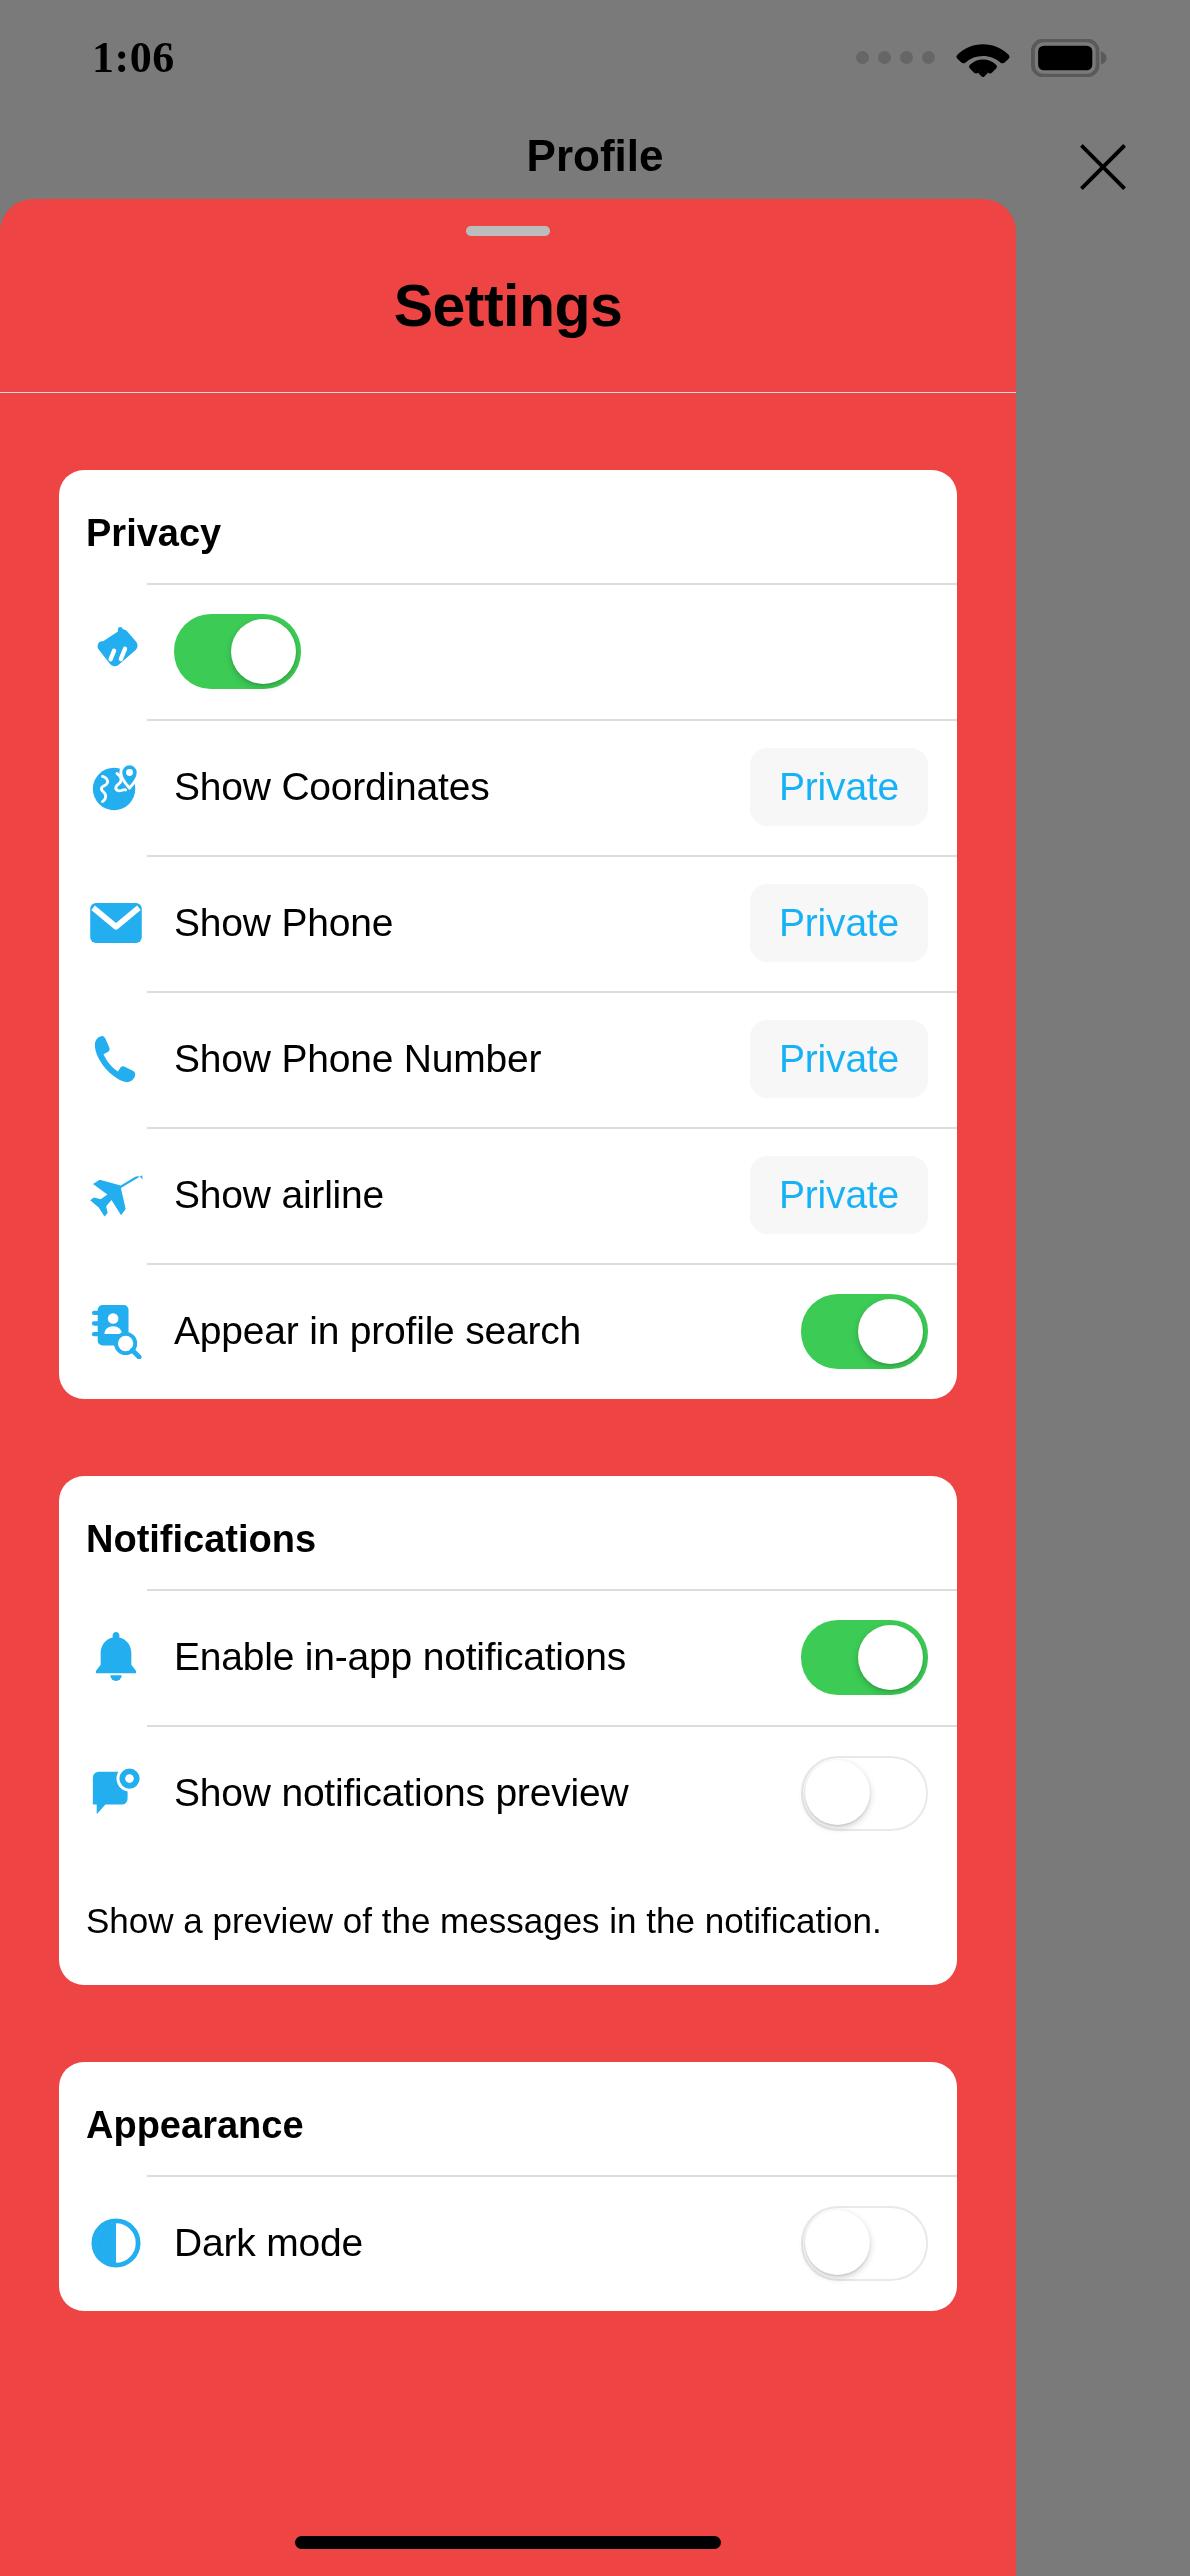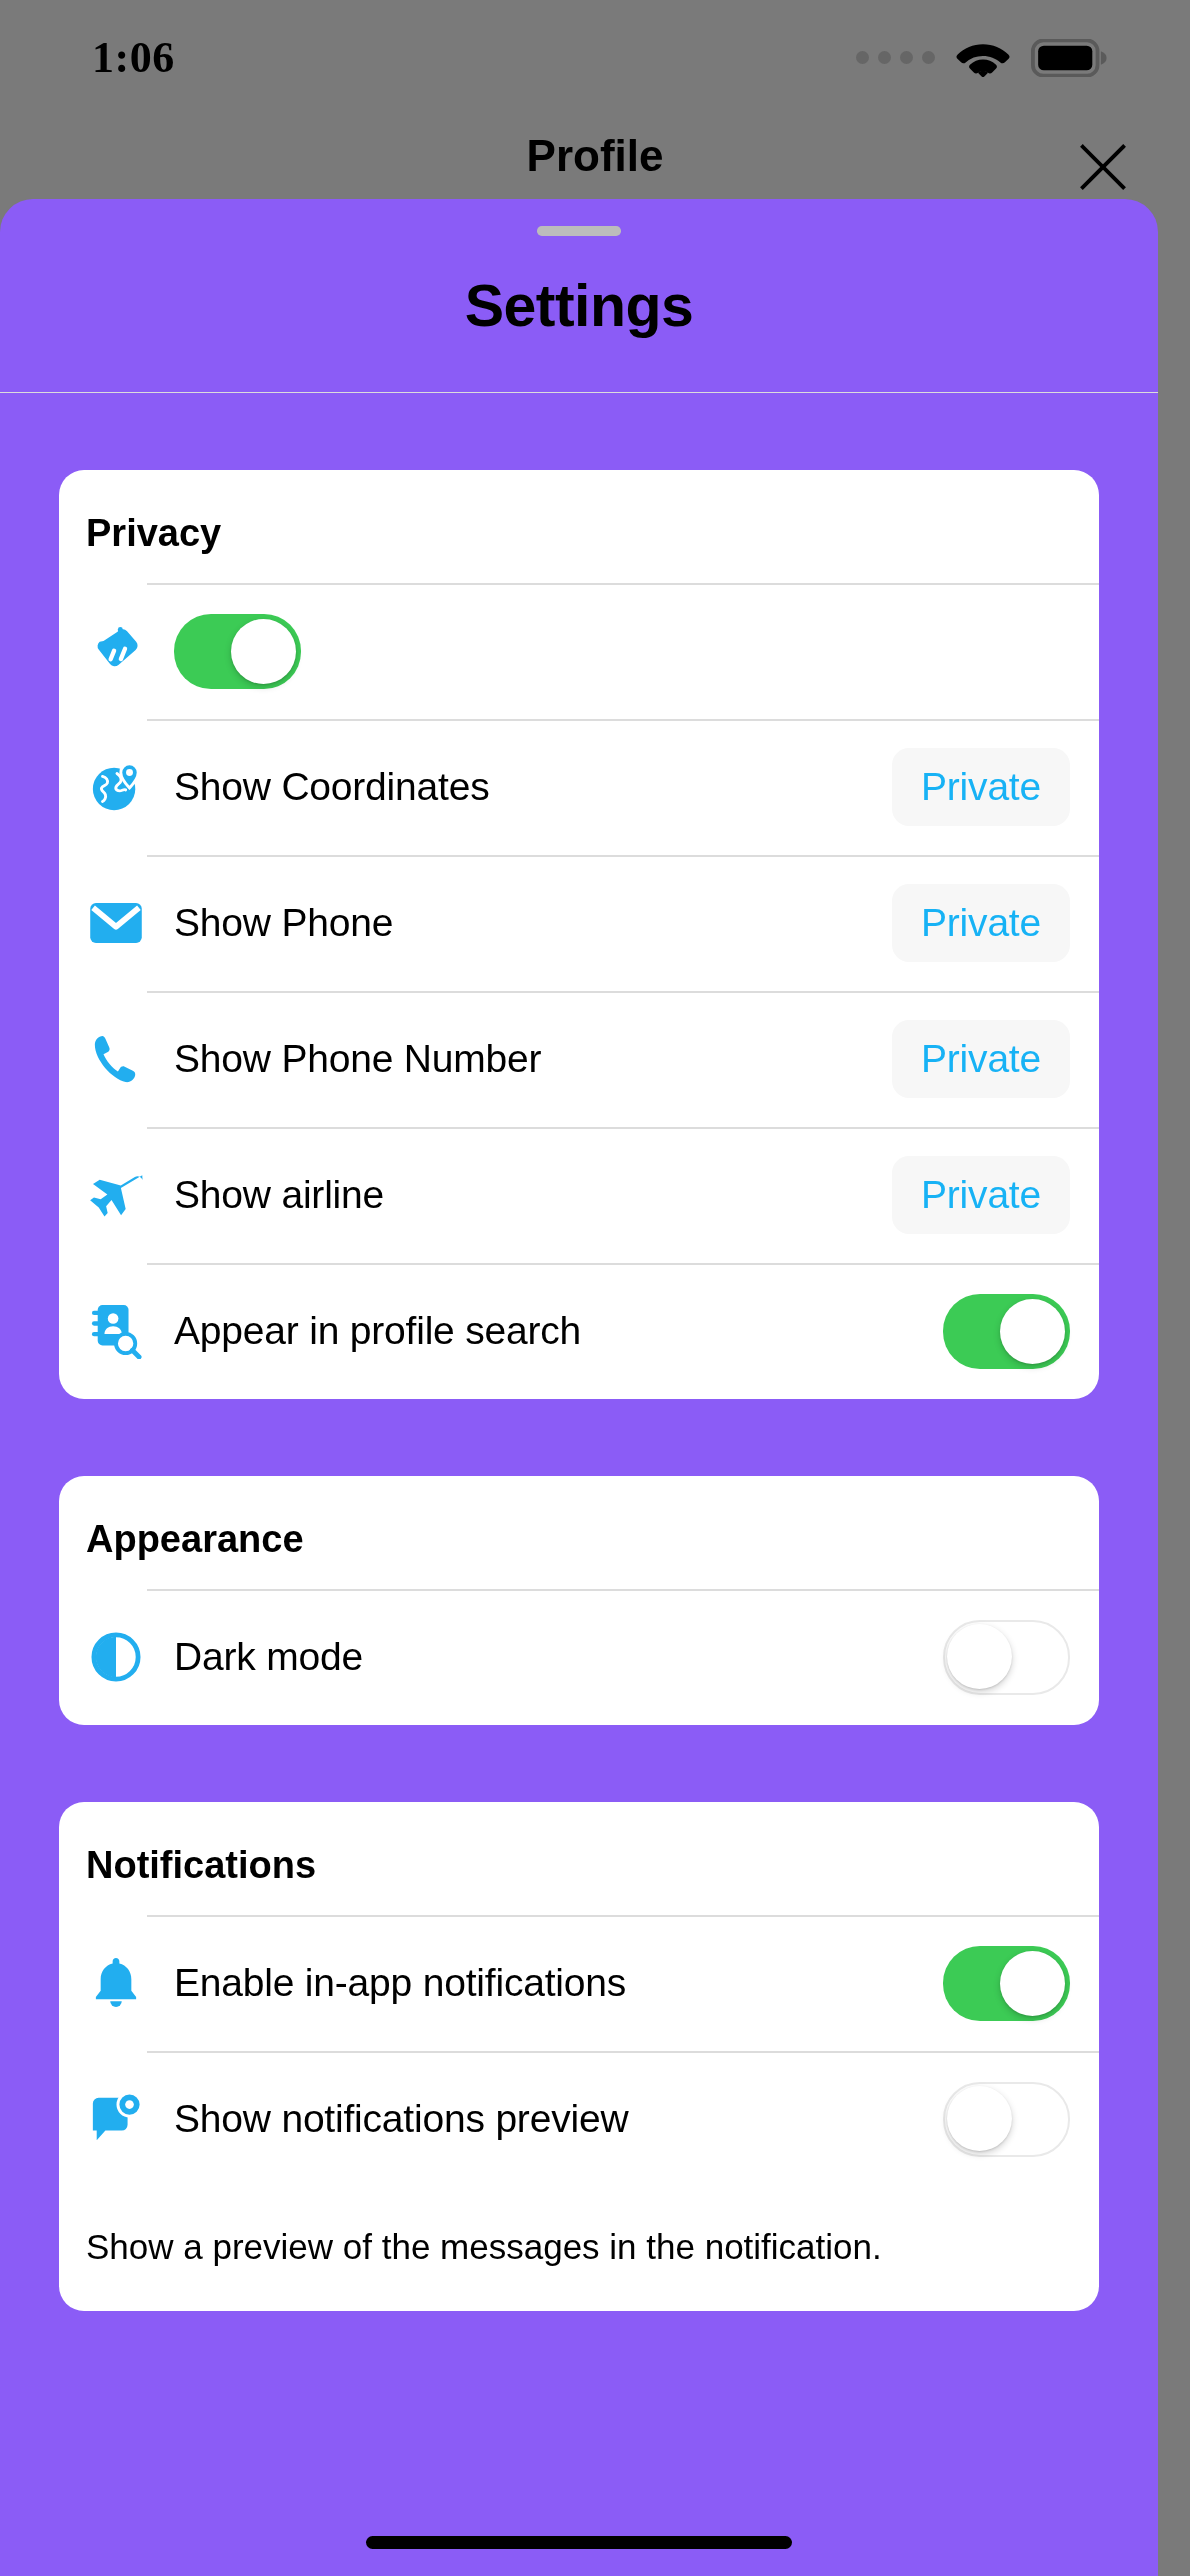"Settings" .sheet { background: #8b5cf6 -> #ef4444; width: 1158px -> 1016px }
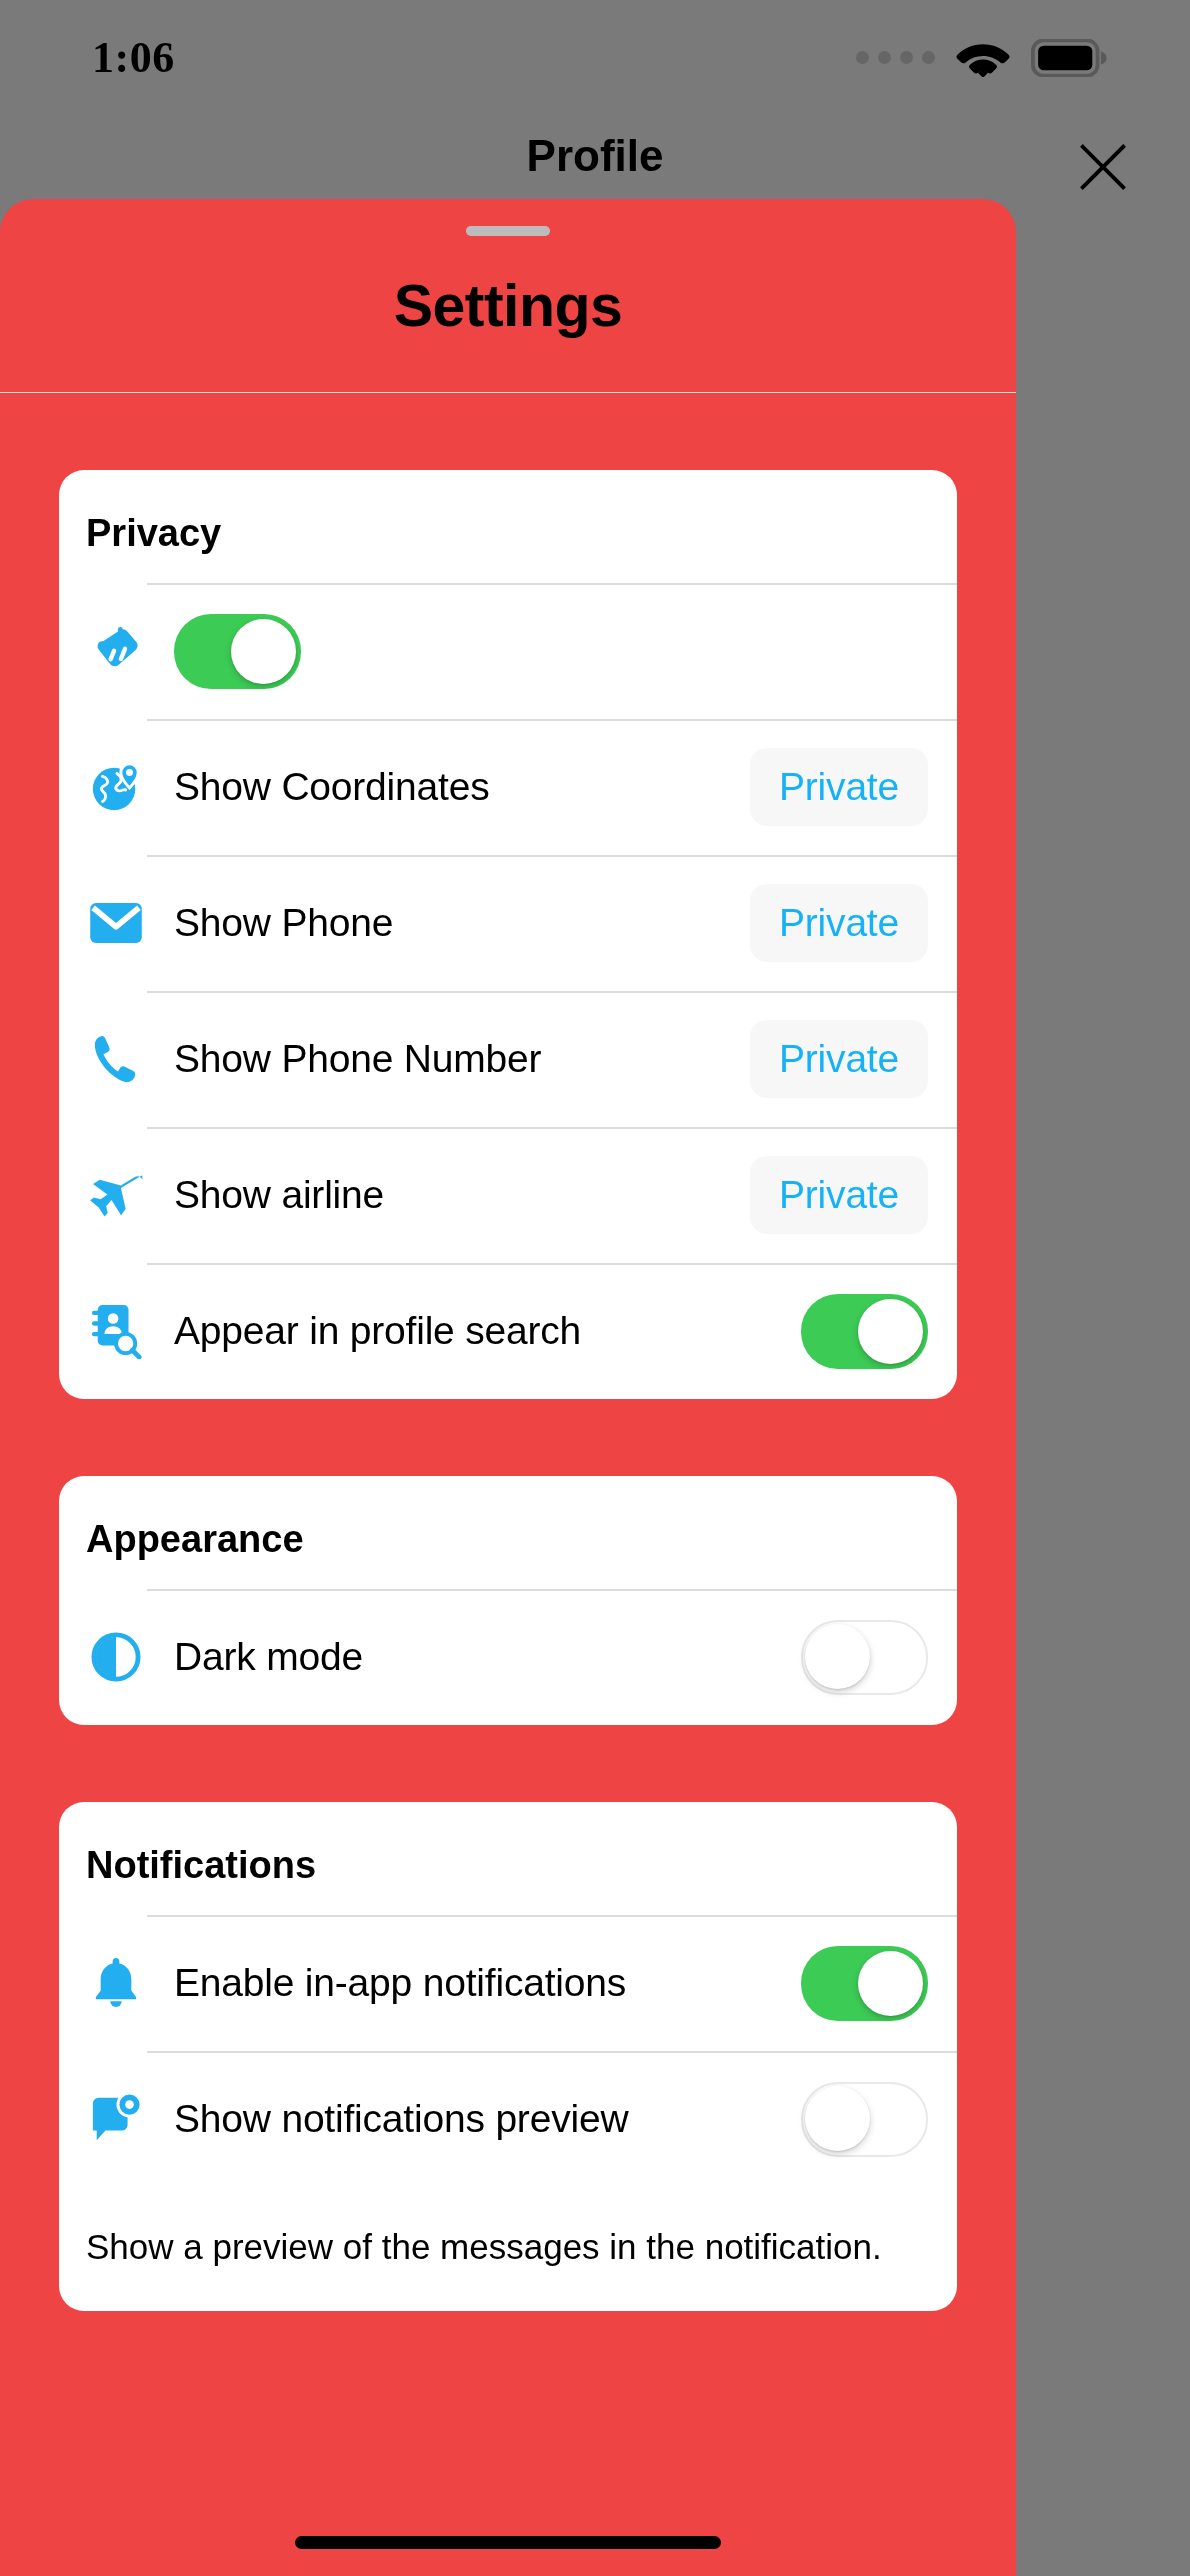"Appearance" div.card { order: before "Notifications" -> after "Notifications" }
